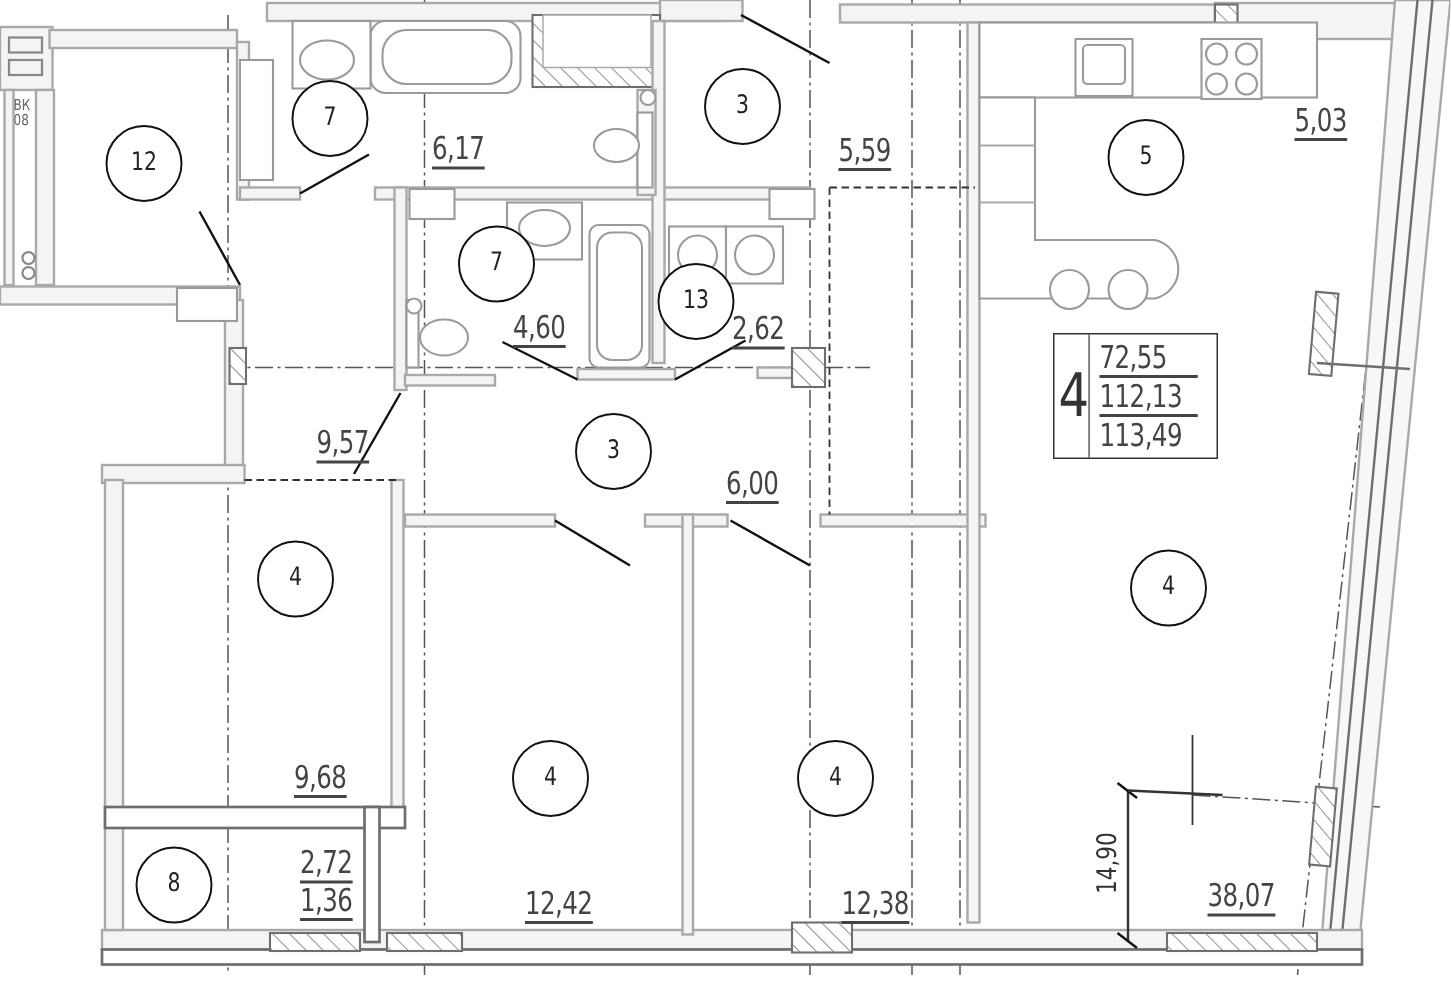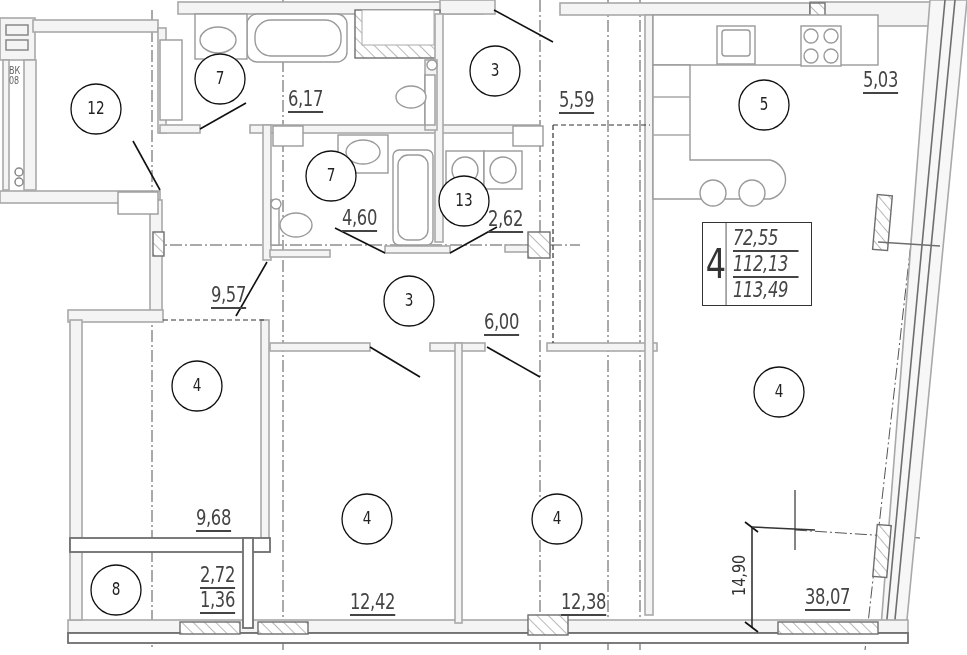"72,55" .summary .vals { font-style: italic -> none }
